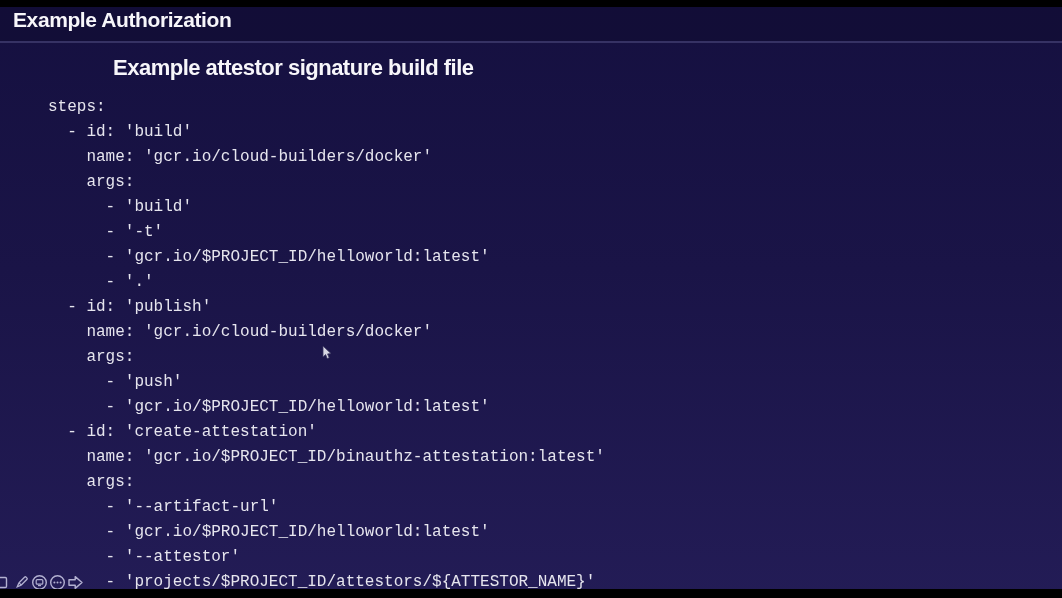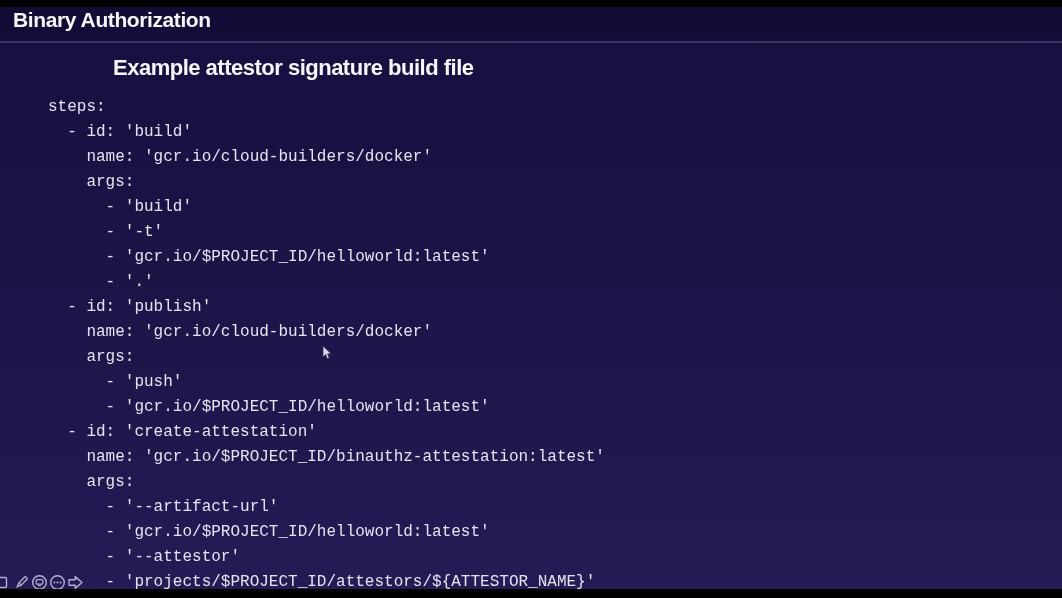"Binary Authorization" div.header-title { text: Binary -> Example }
